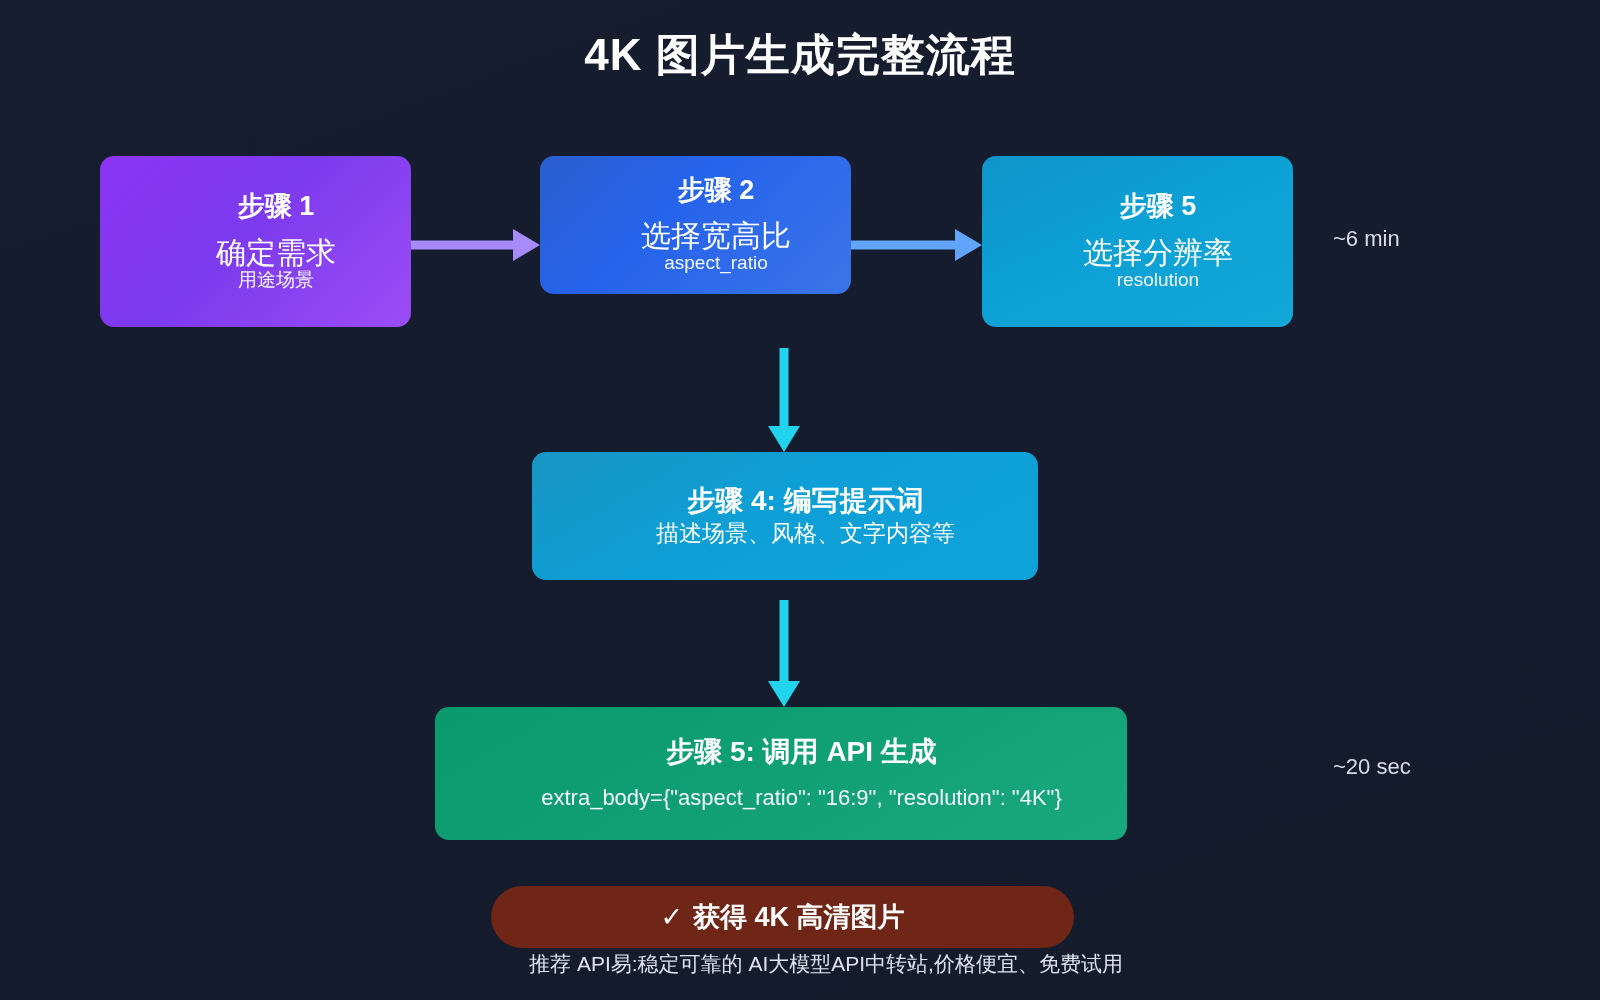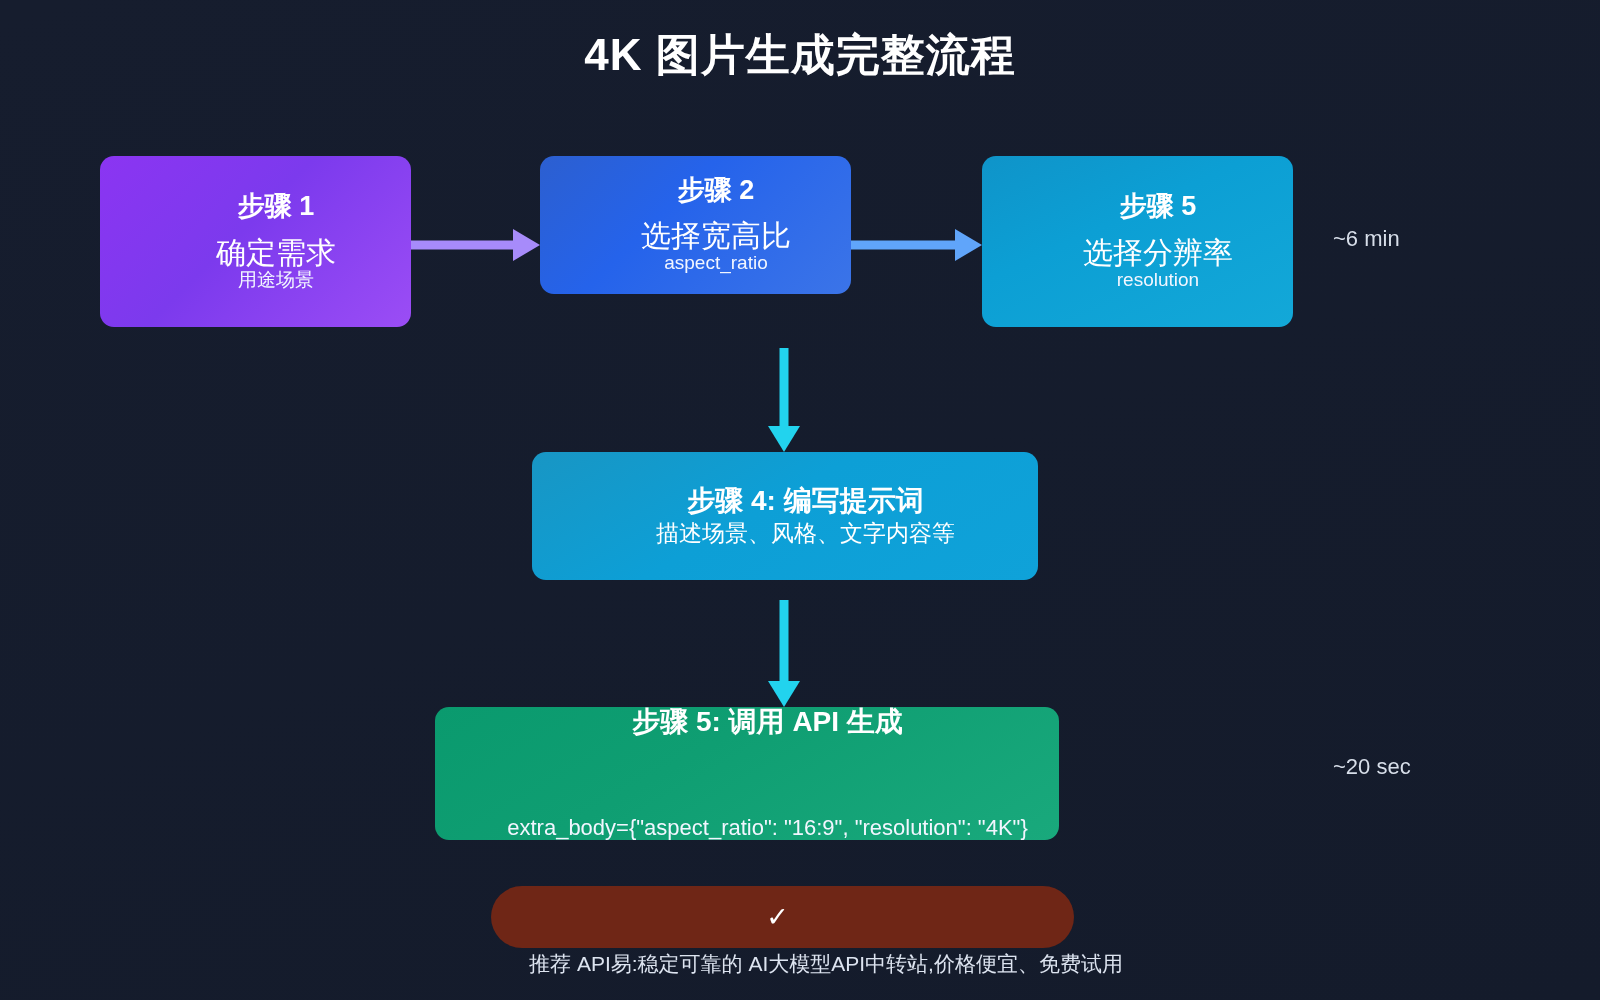"步骤 5: 调用 API 生成" #step5 { justify-content: space-between -> none; width: 624px -> 692px }
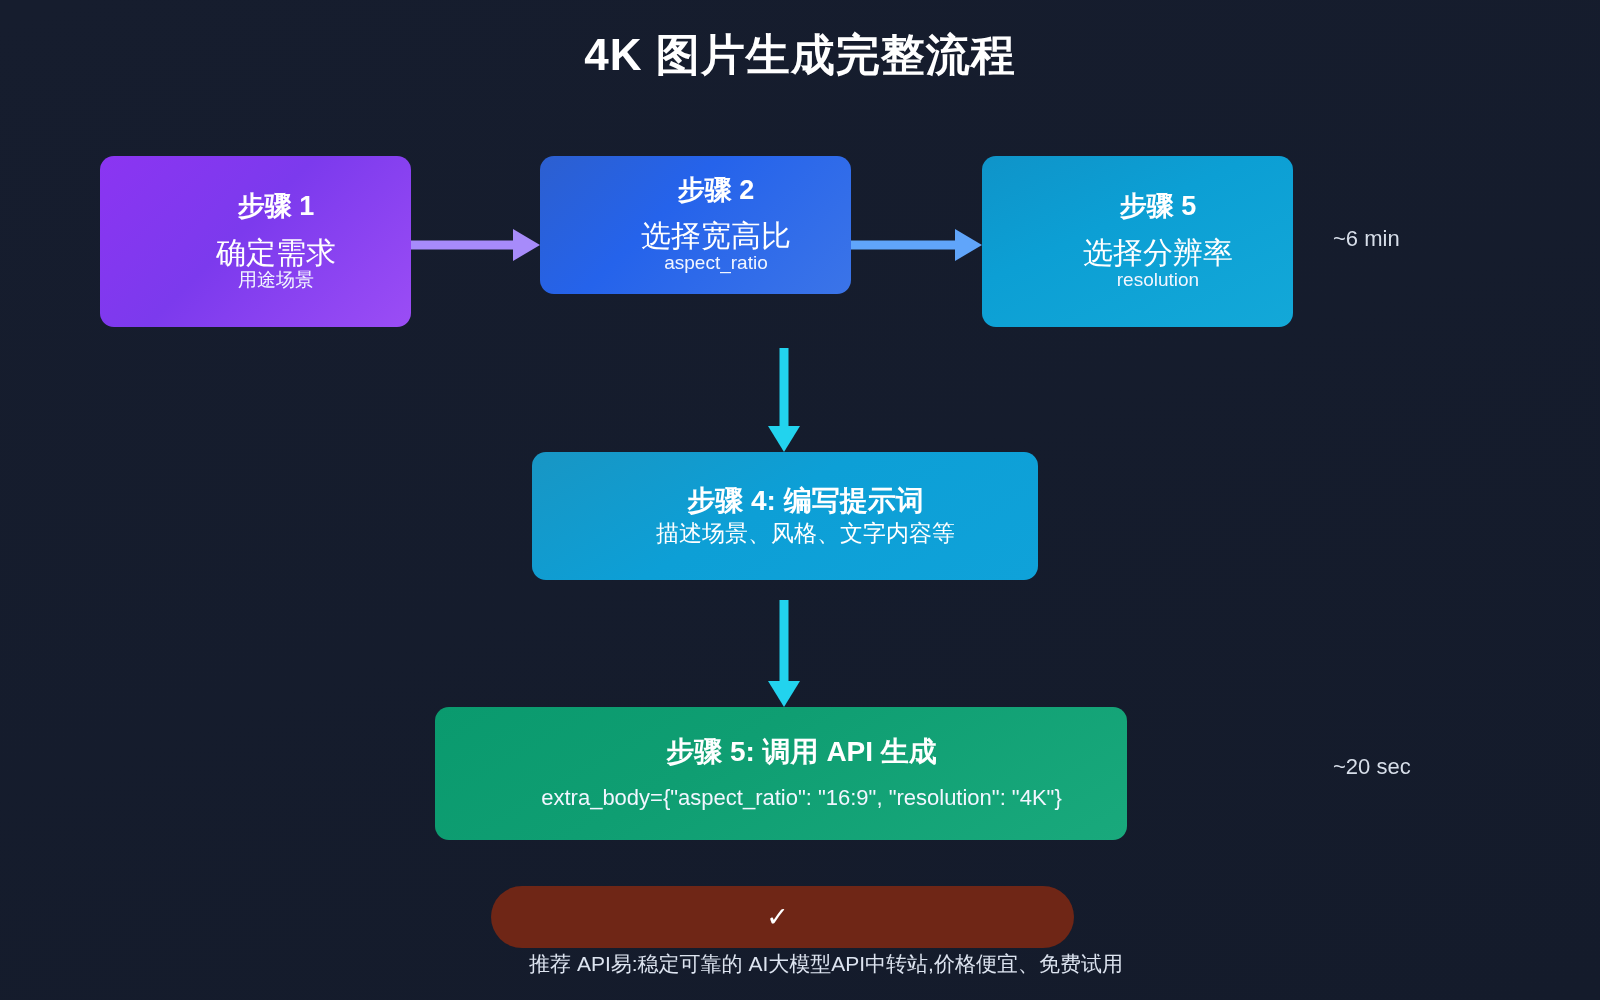"获得 4K 高清图片" span { html: none -> <span>获得 4K 高清图片</span> }
